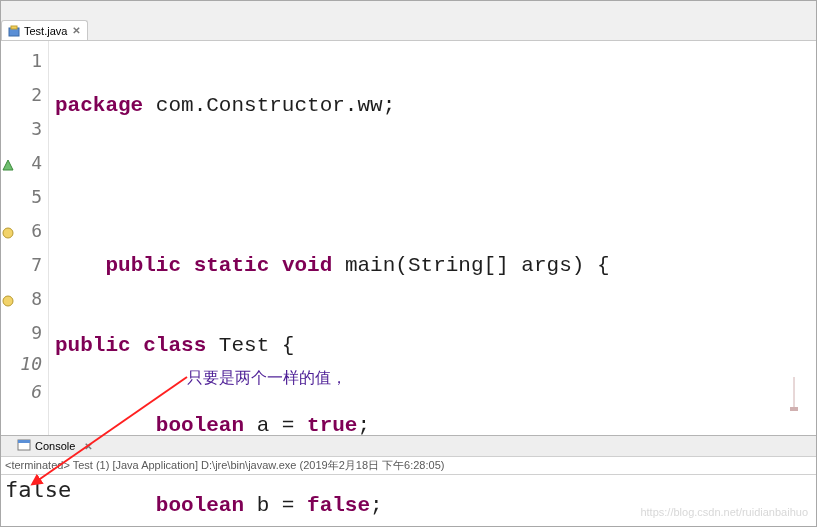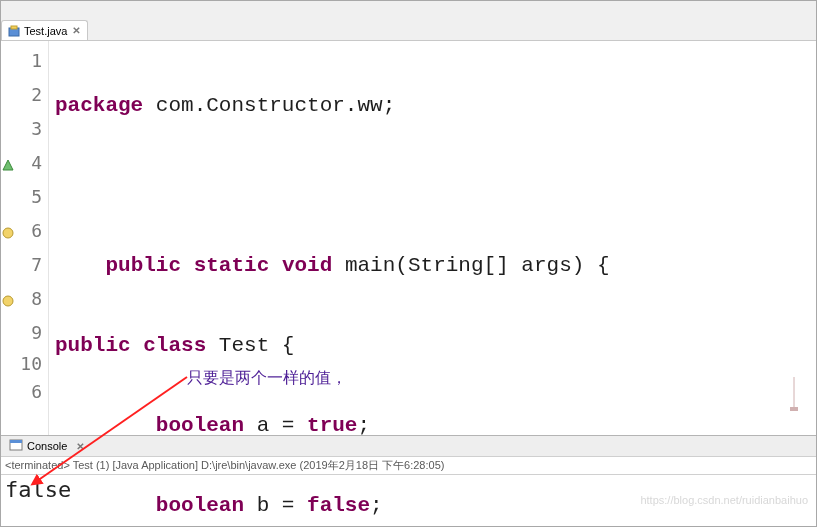"10" .gutter-row.short { font-style: none -> italic }
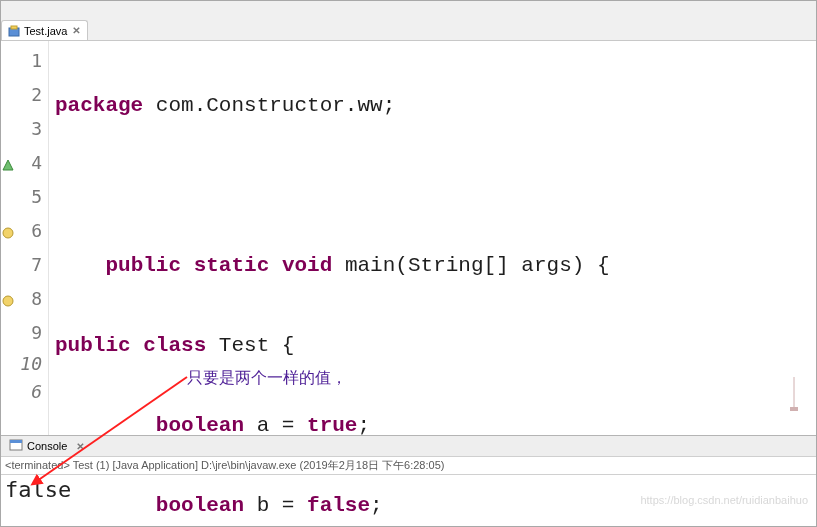"Console" .console-header { padding: 0 8px -> 0 16px }
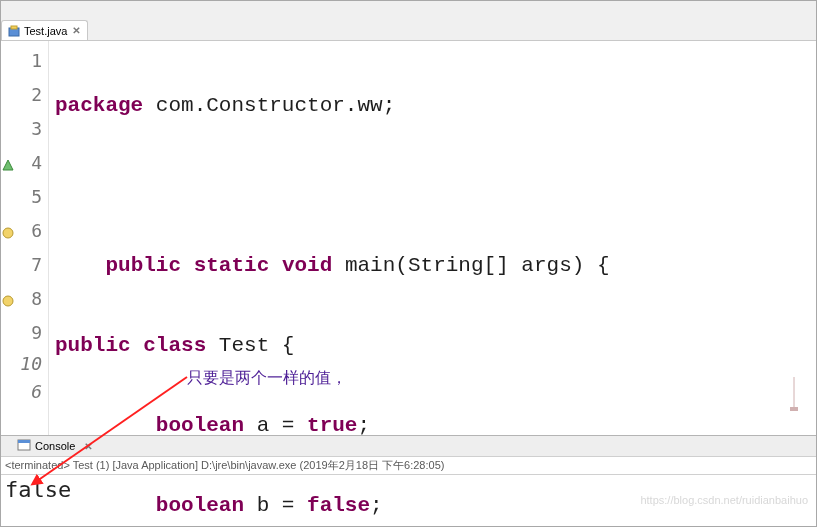"https://blog.csdn.net/ruidianbaihuo" .watermark { bottom: 20px -> 8px }
